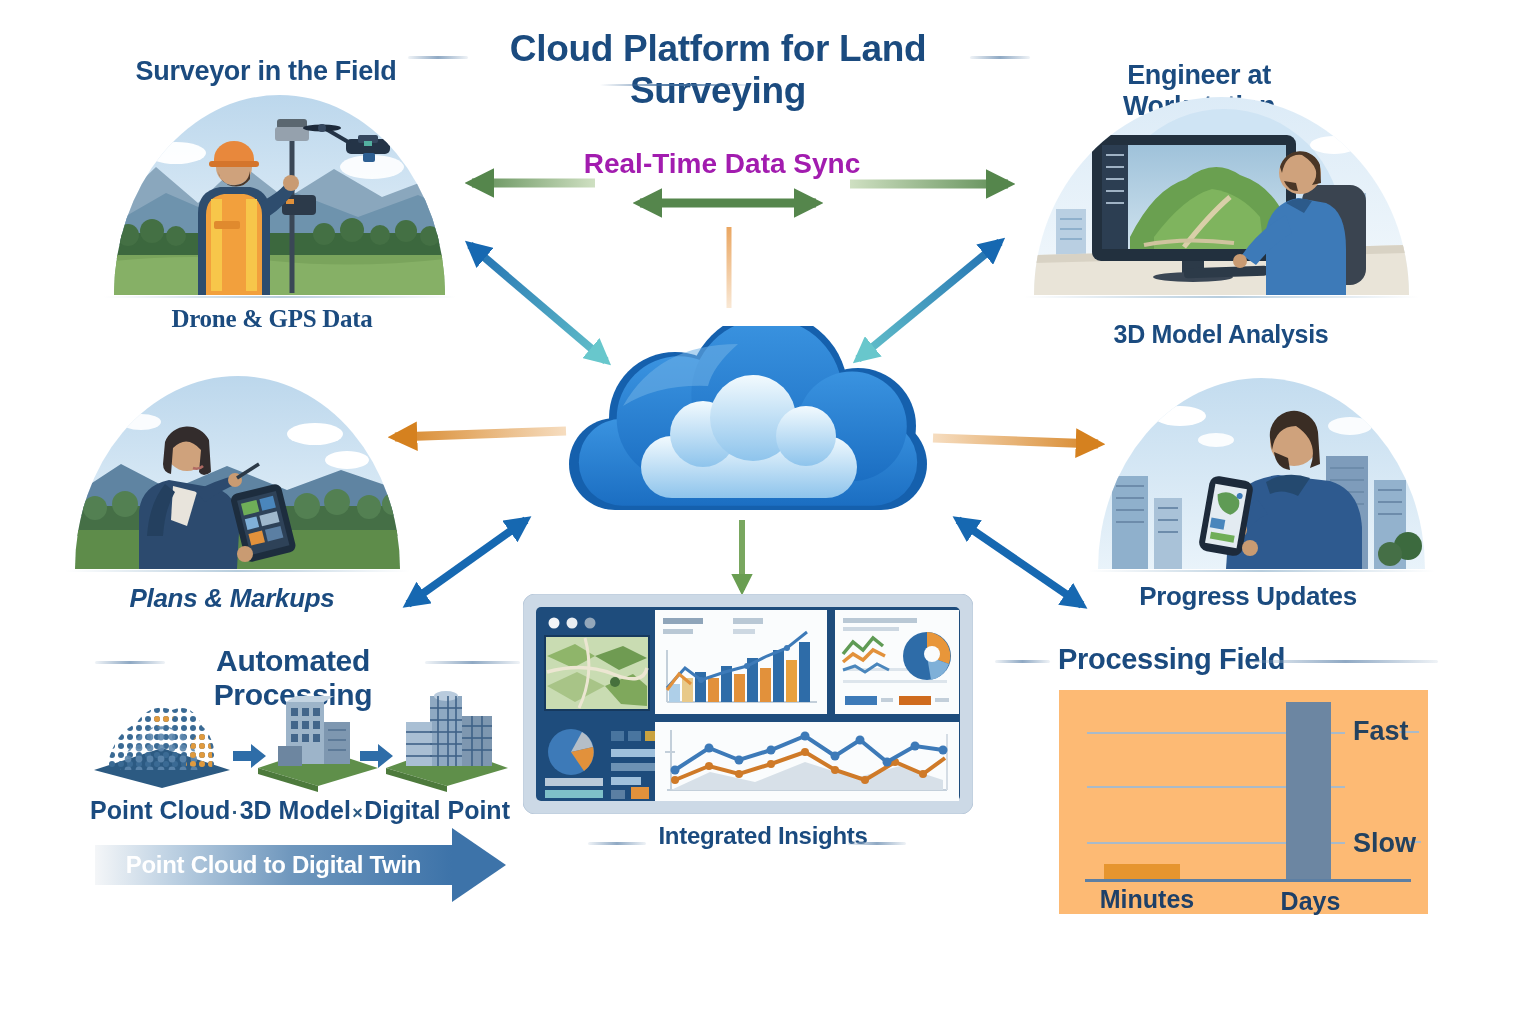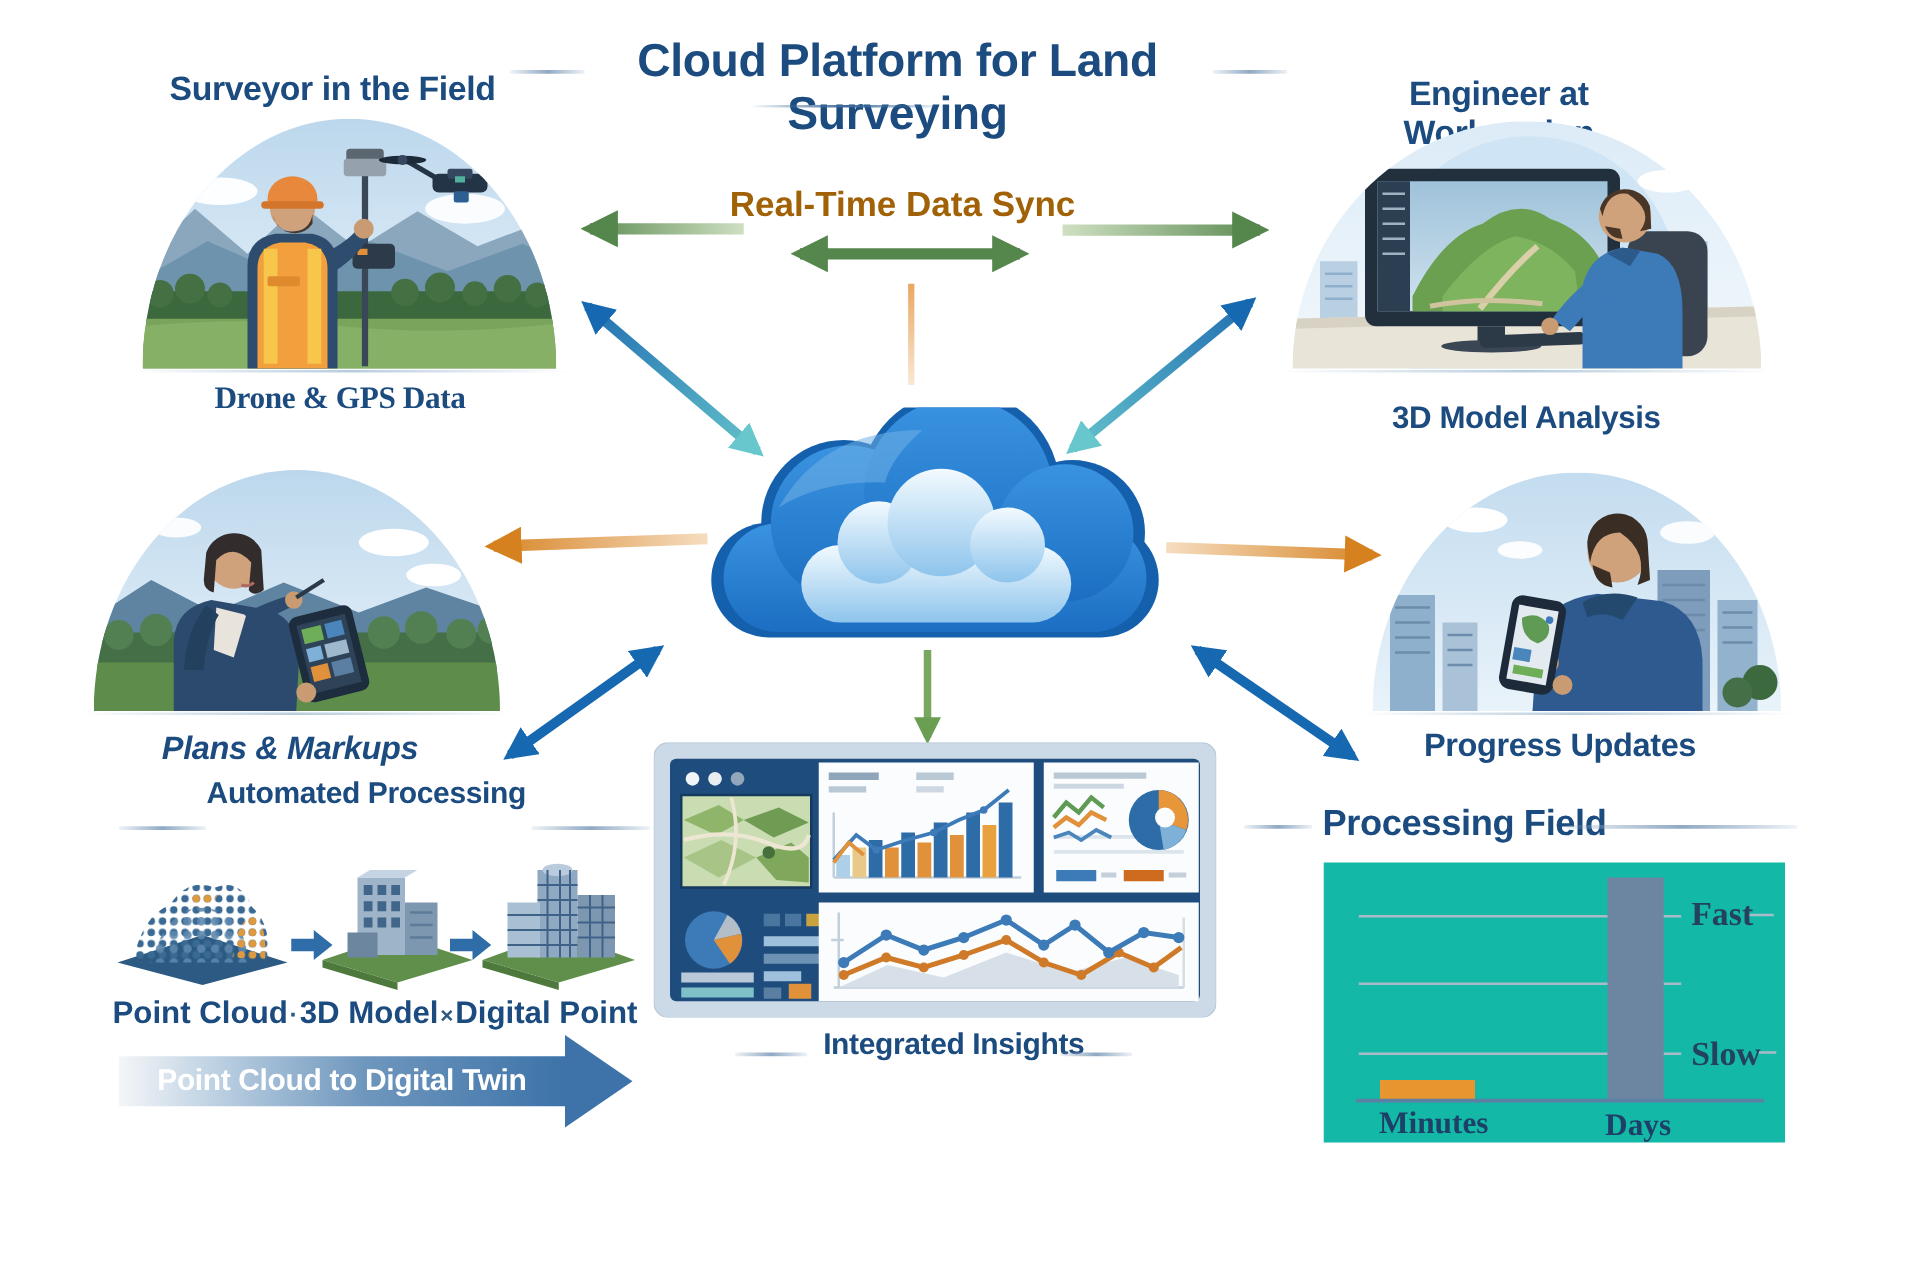"Real-Time Data Sync" div.abs { color: #a16207 -> #a21caf }
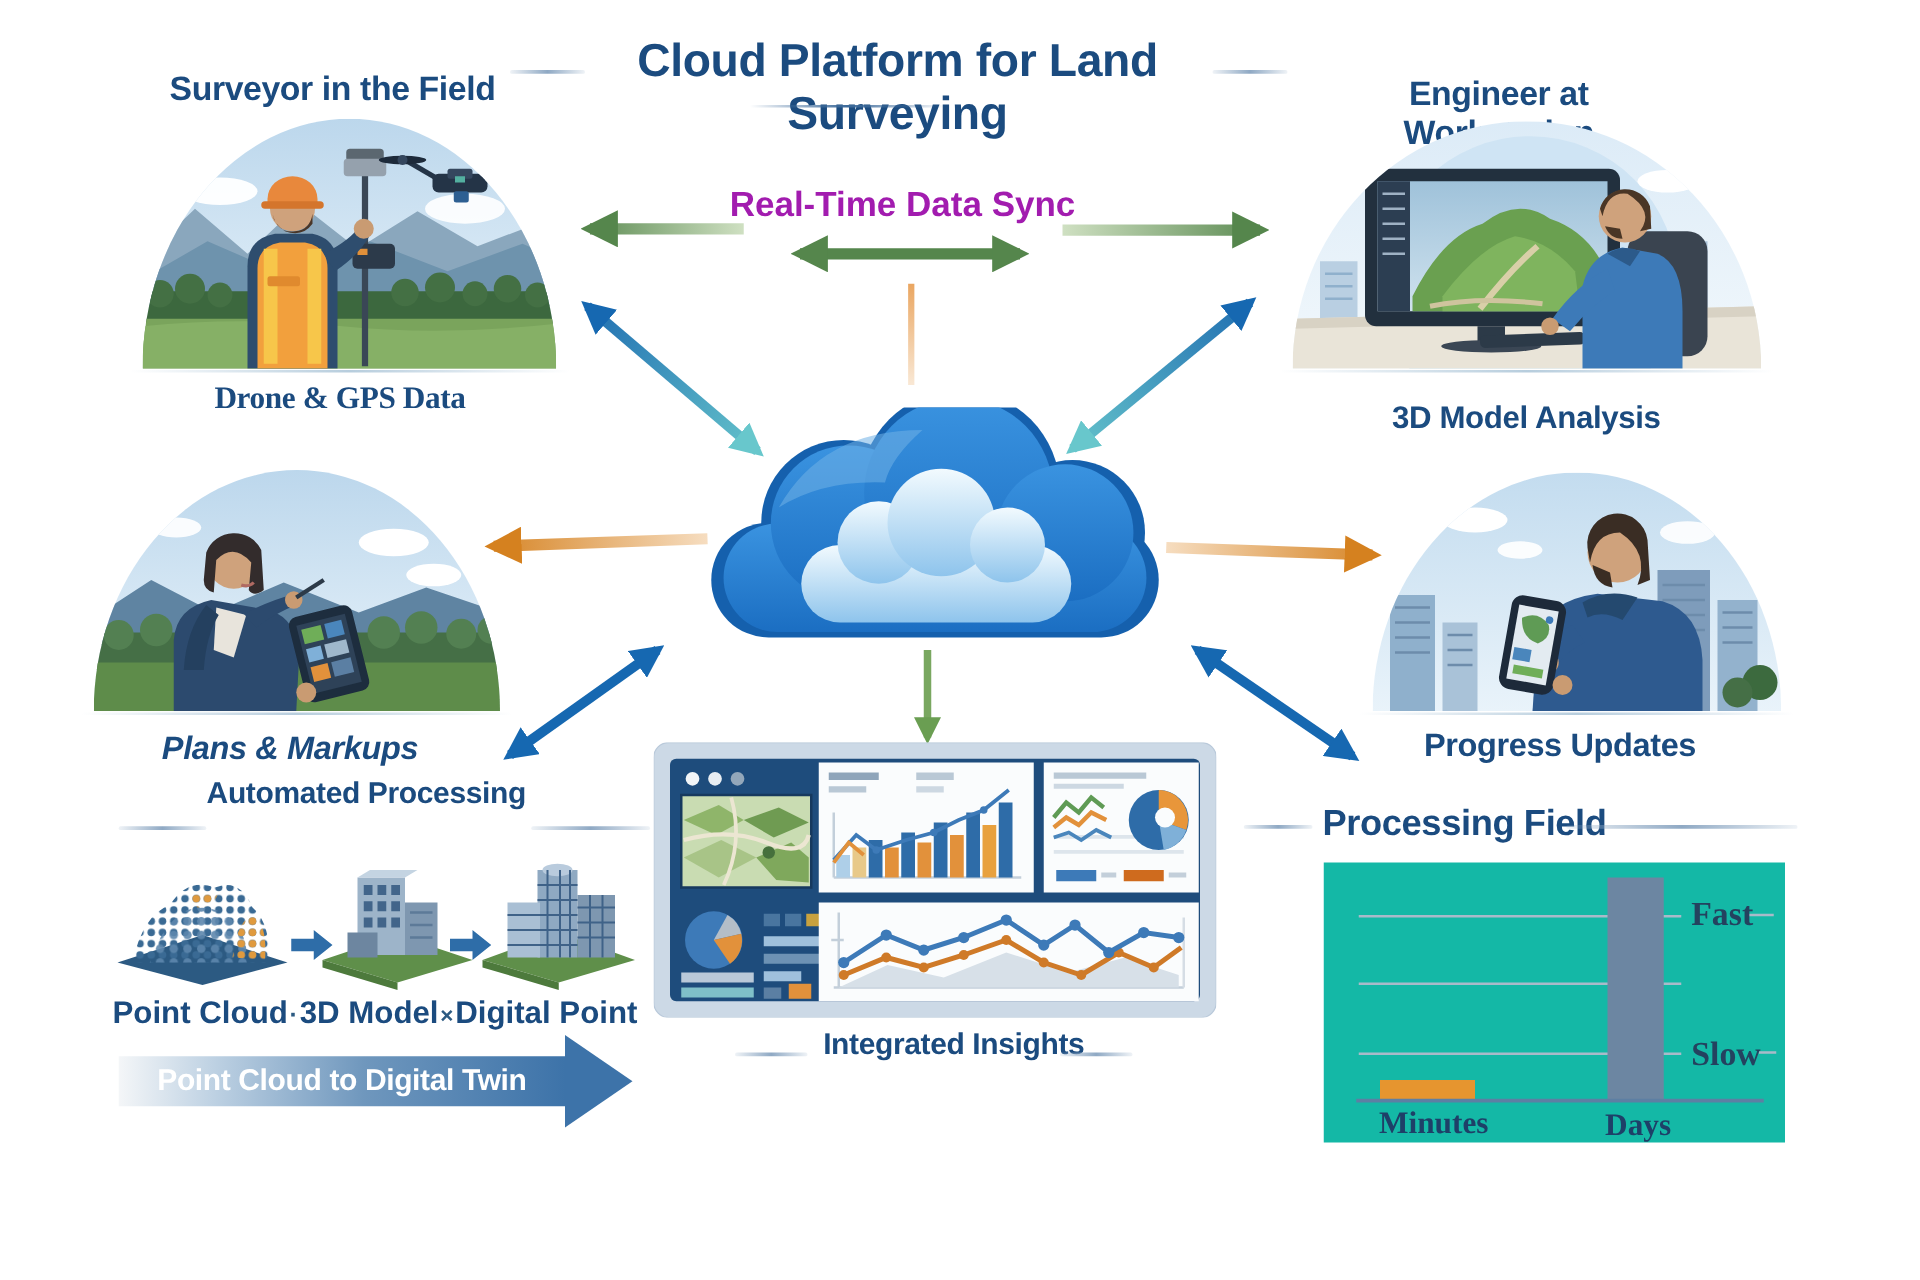"Automated Processing" div.abs { font-size: 24px -> 30px; top: 621px -> 644px }
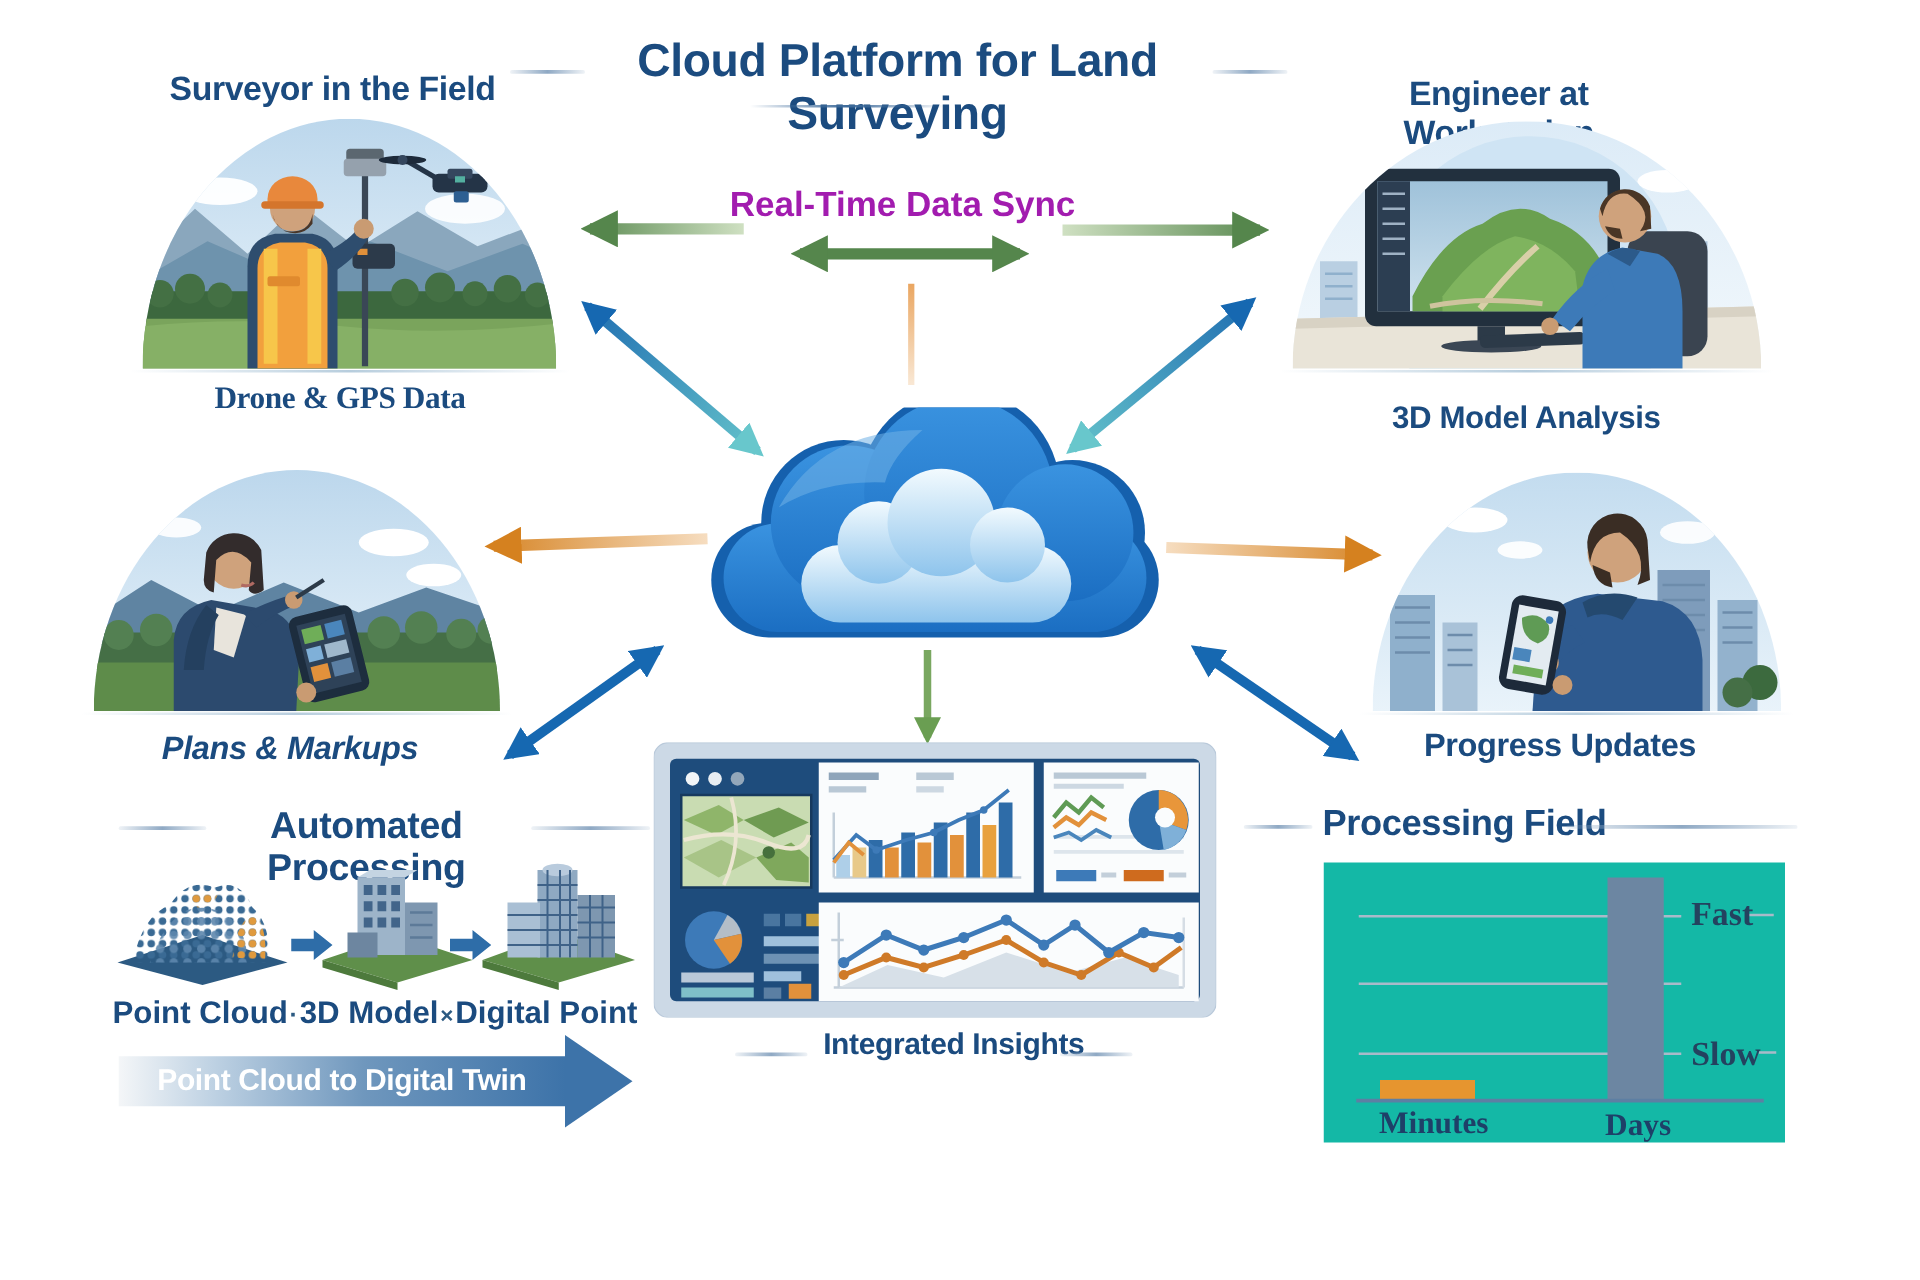"Fast" .ptpanel { background: #14b8a6 -> #fdba74; font-family: Liberation Serif, serif -> none }
